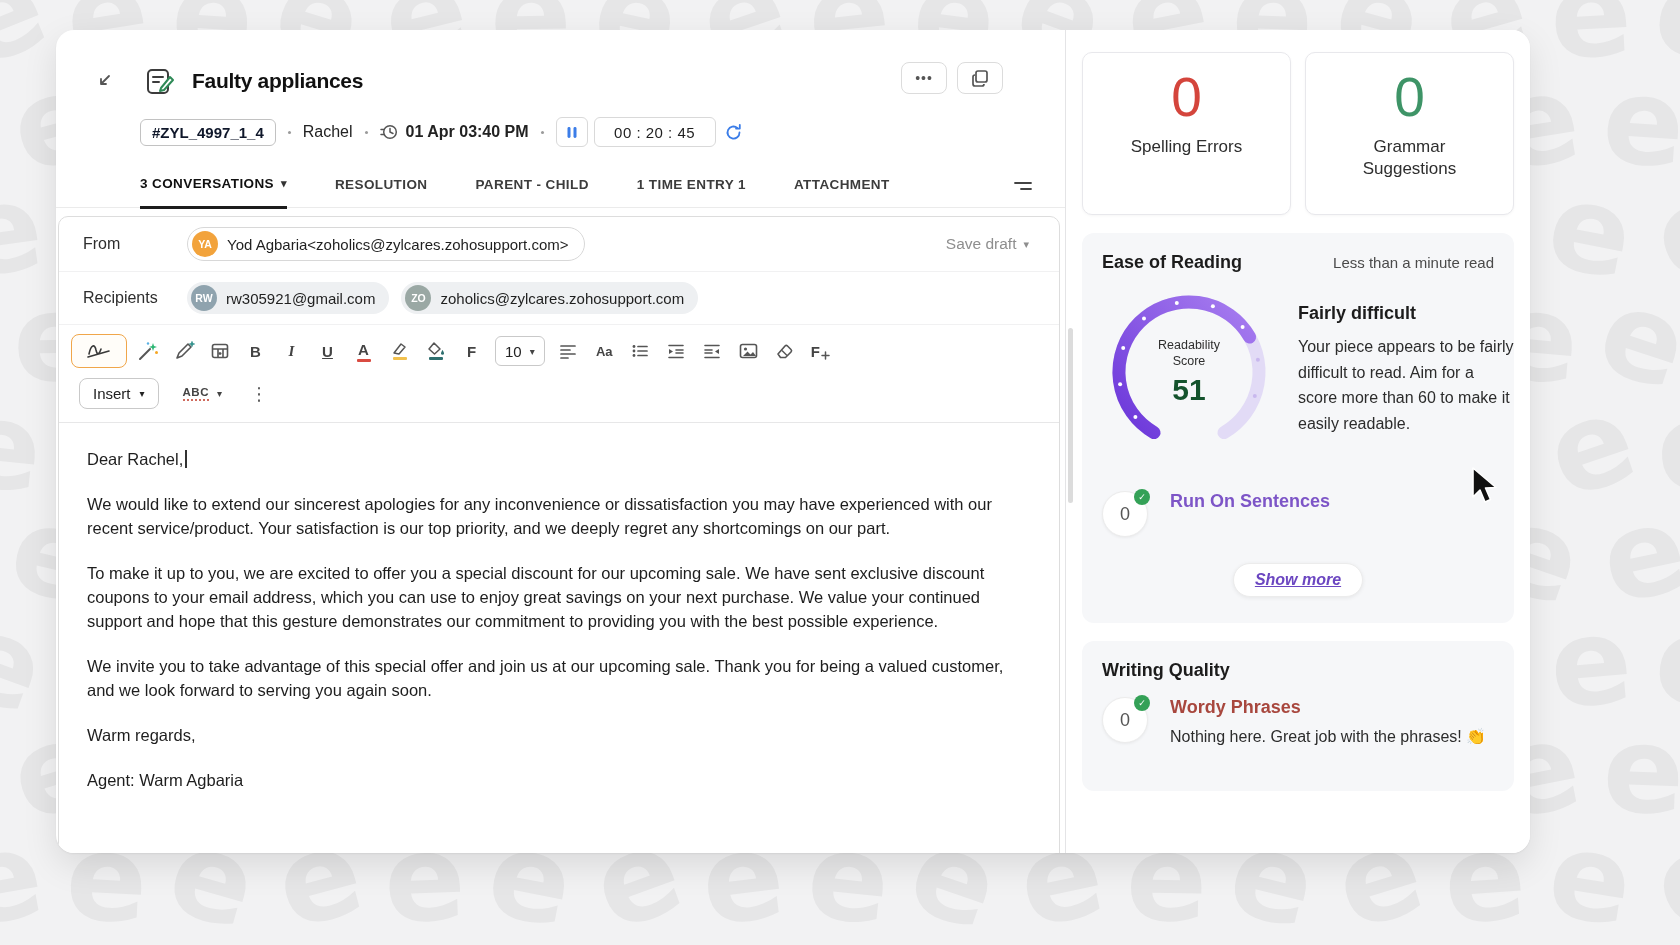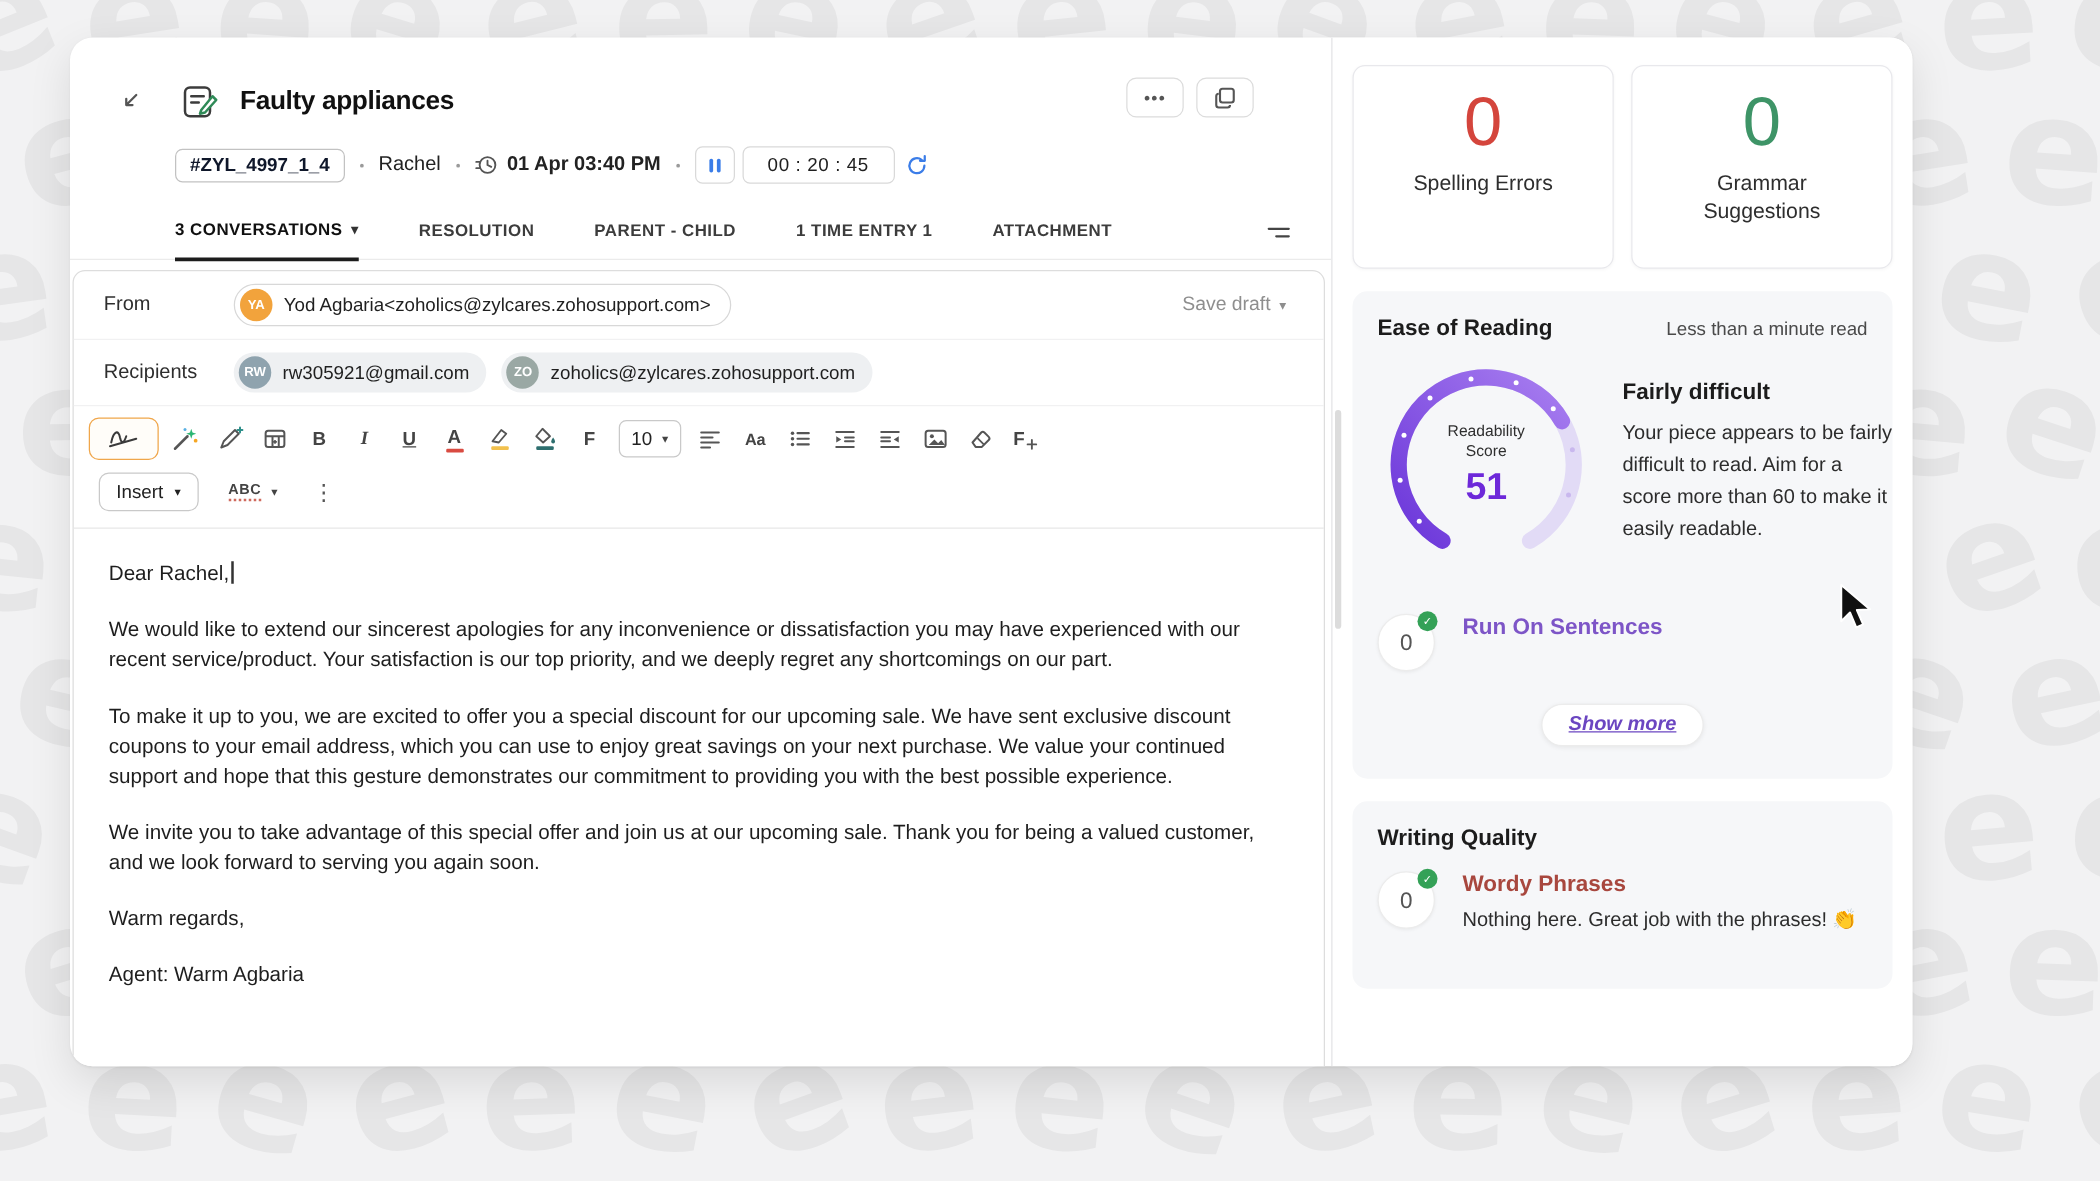"51" .gauge-score { color: #6d28d9 -> #14532d }
